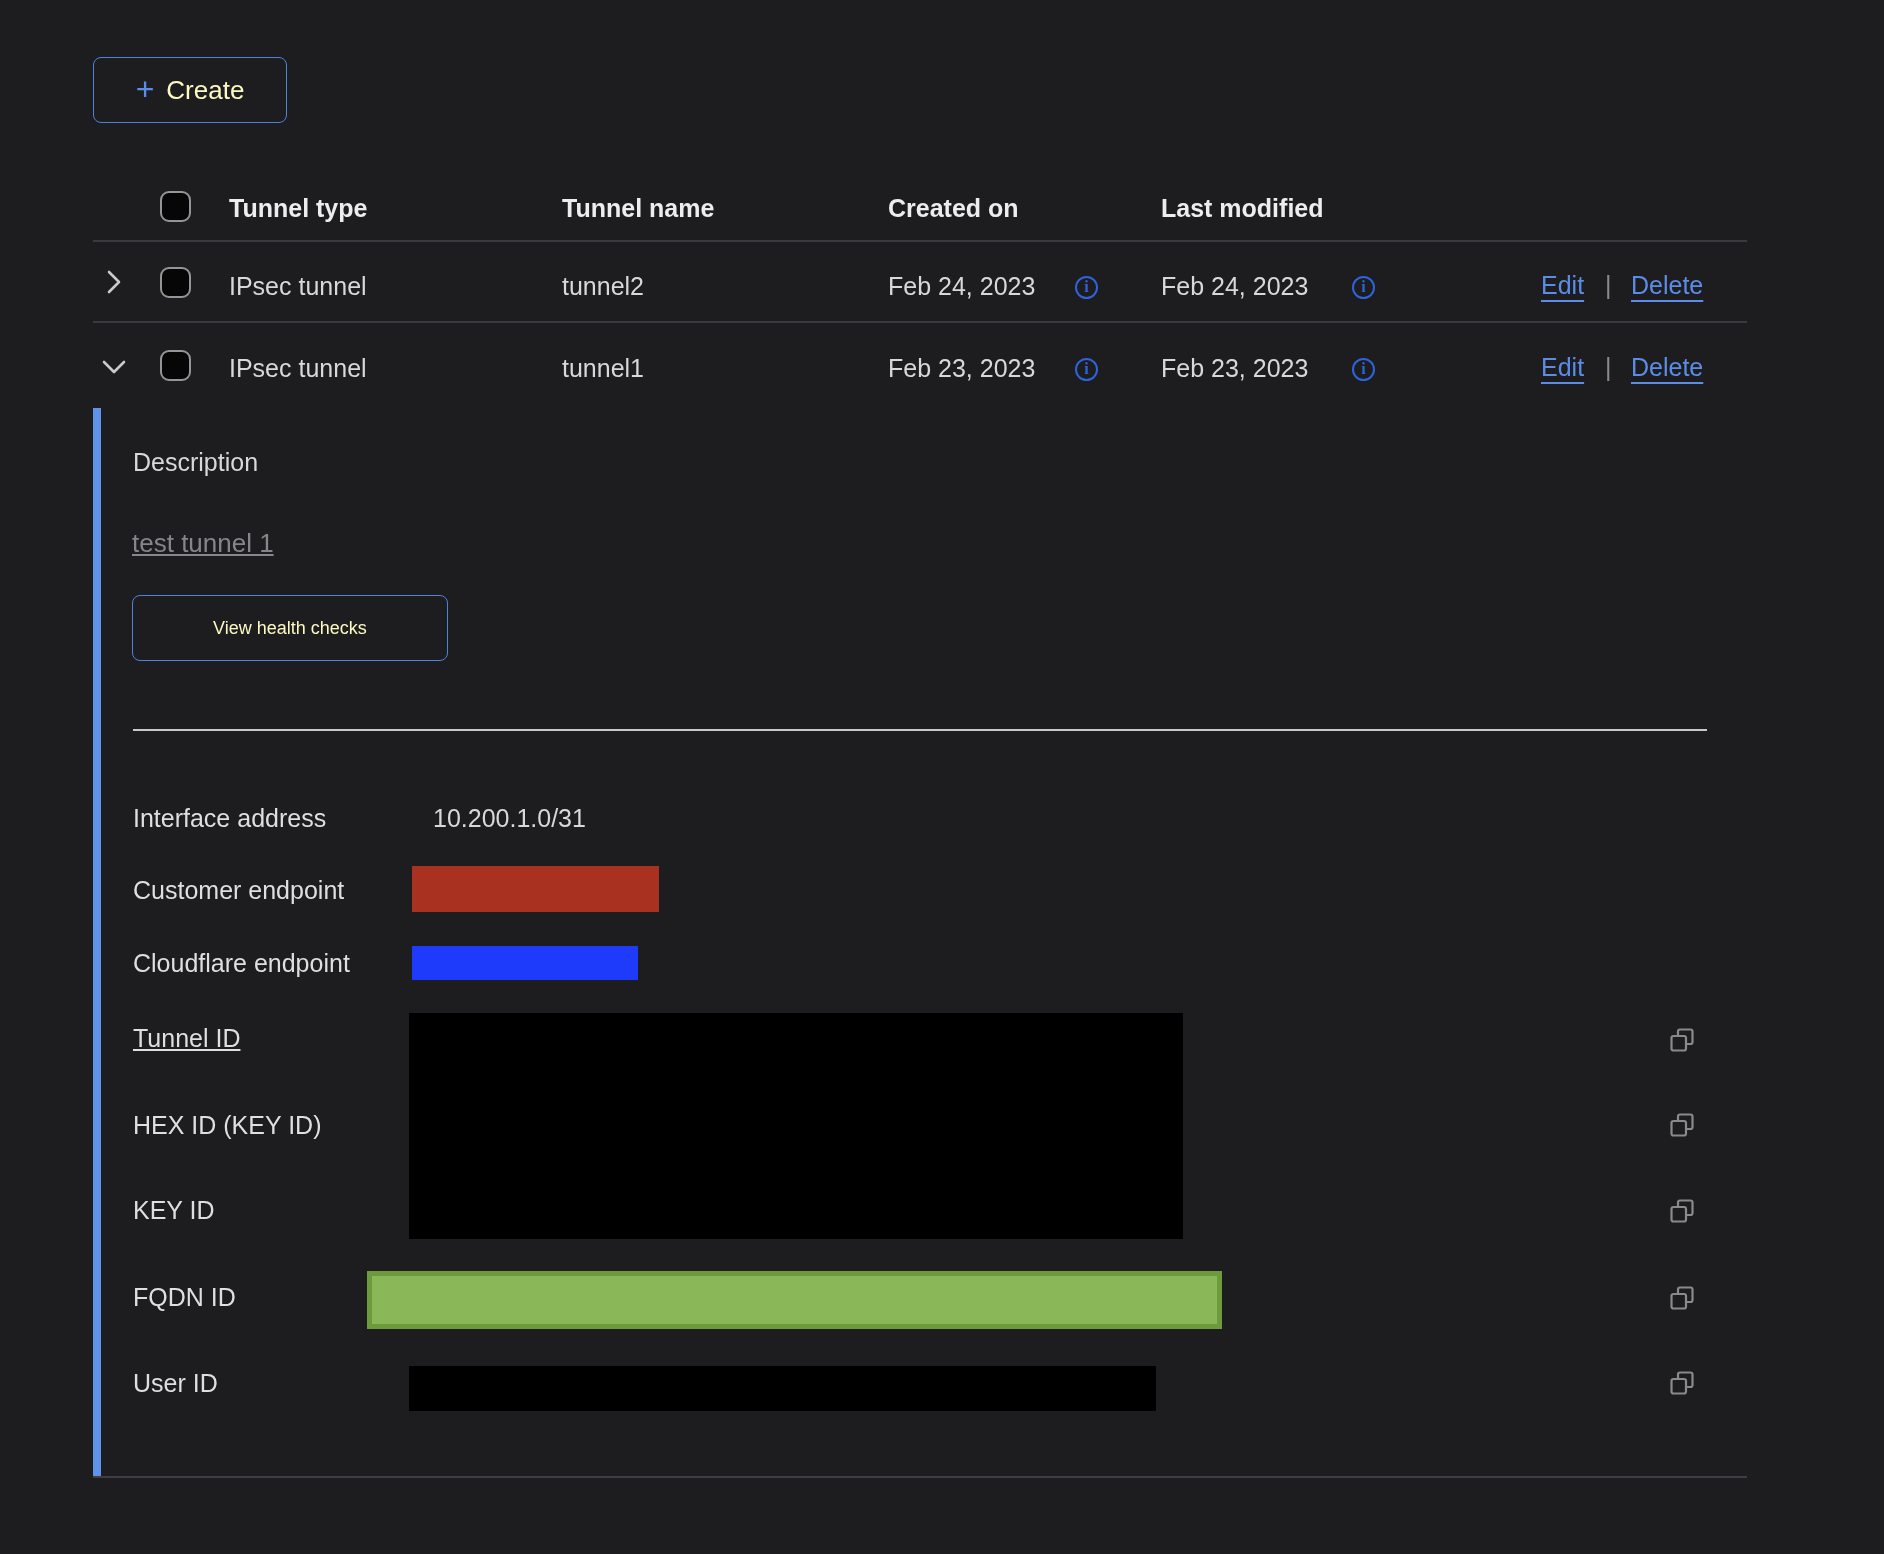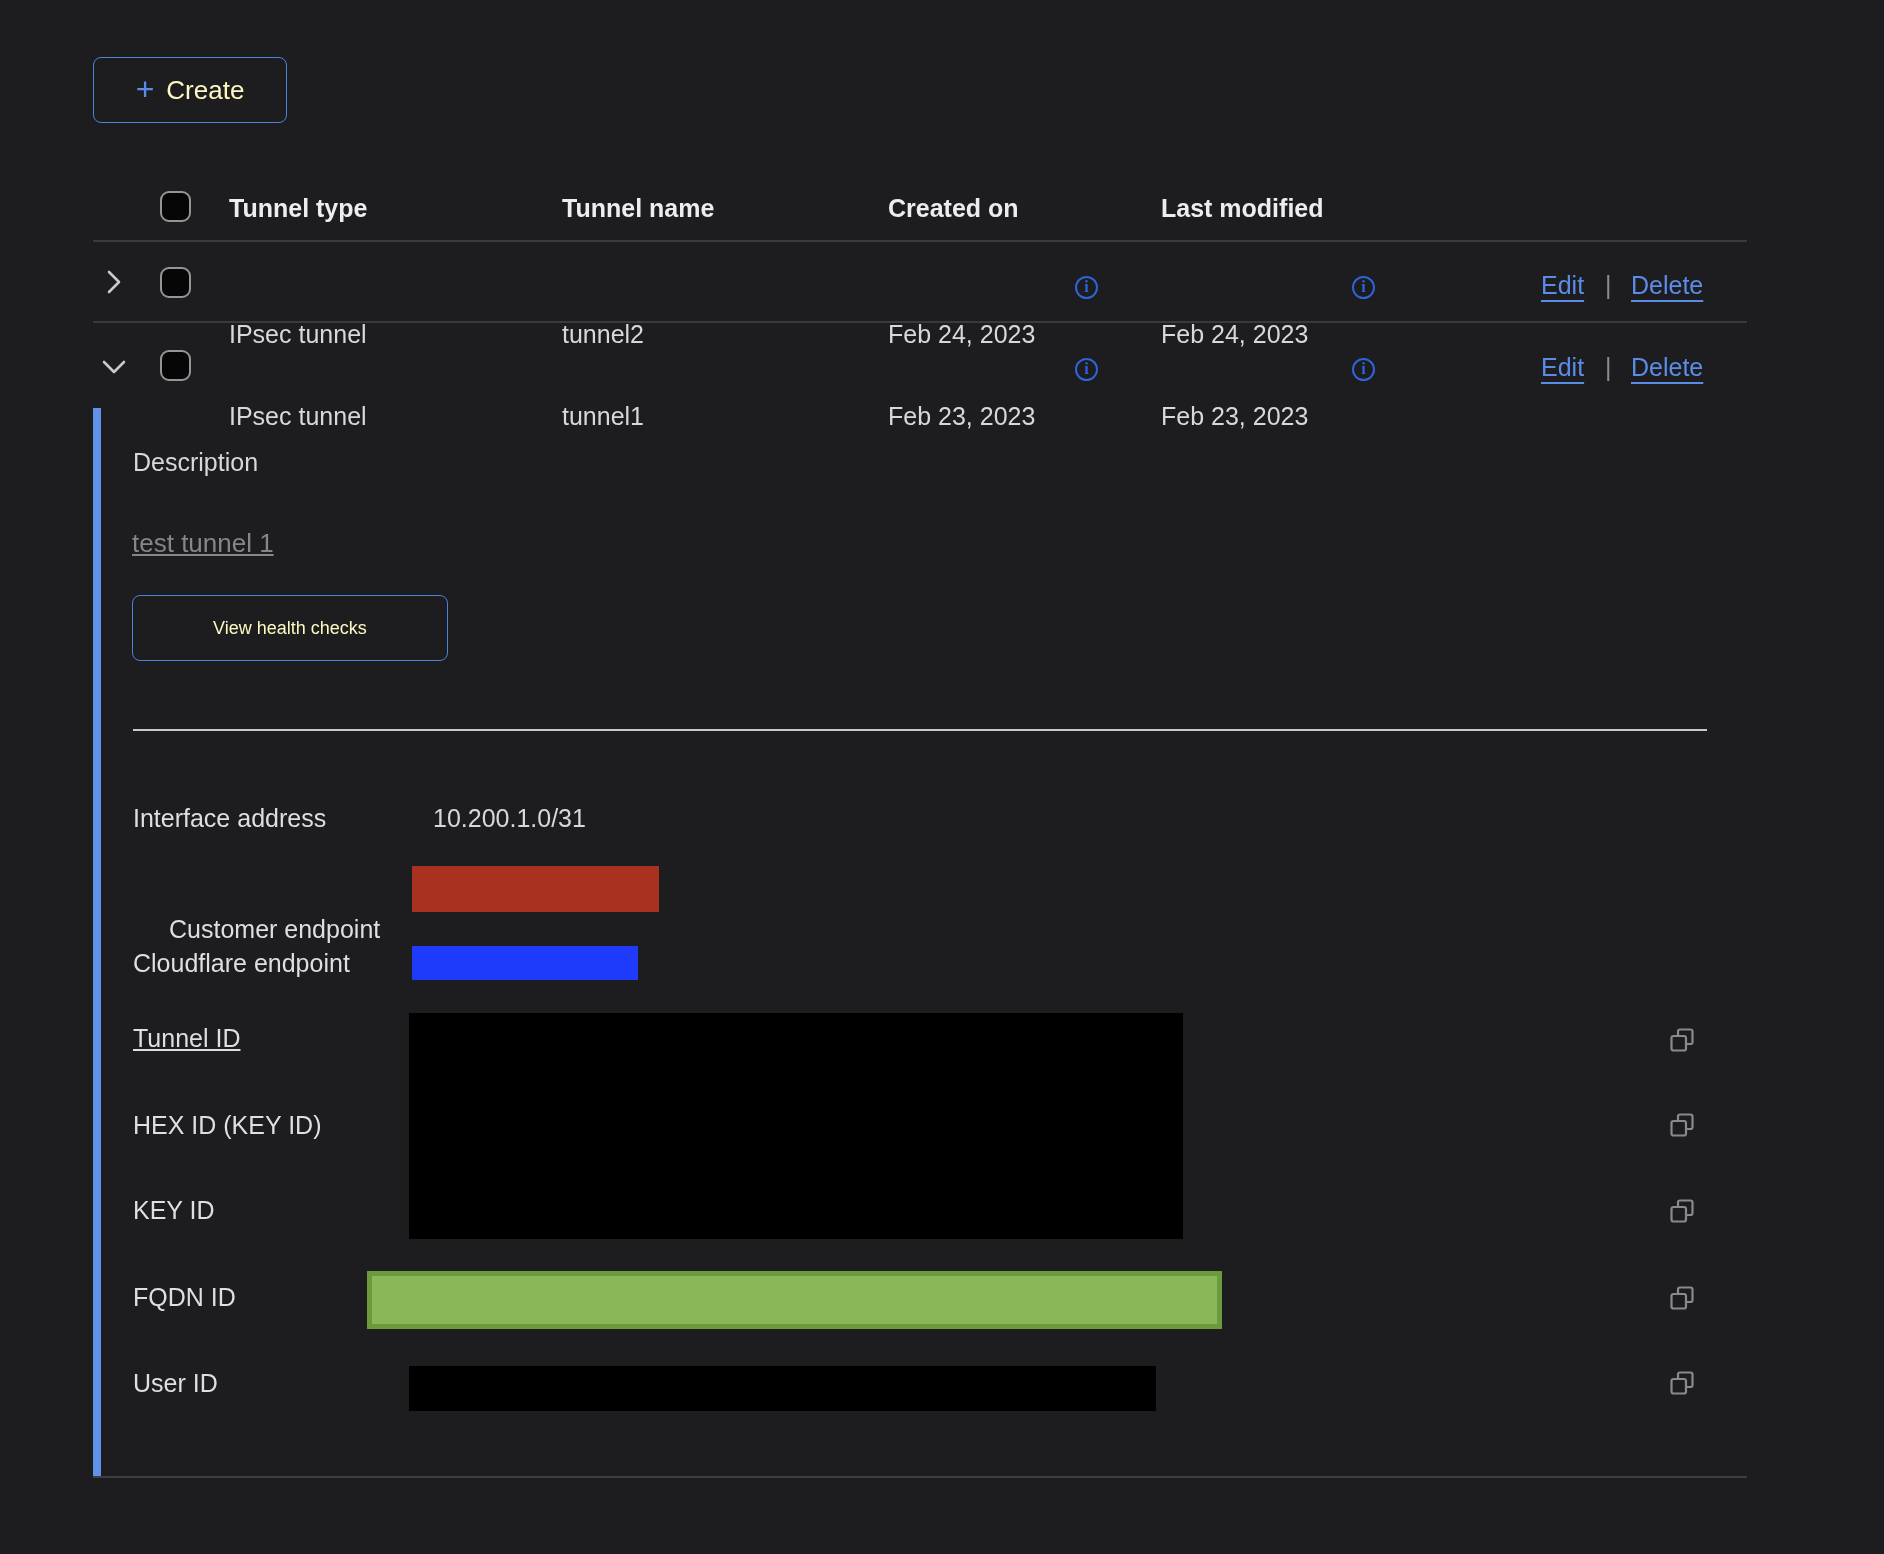"IPsec tunnel" .td { margin-top: 48px -> none }
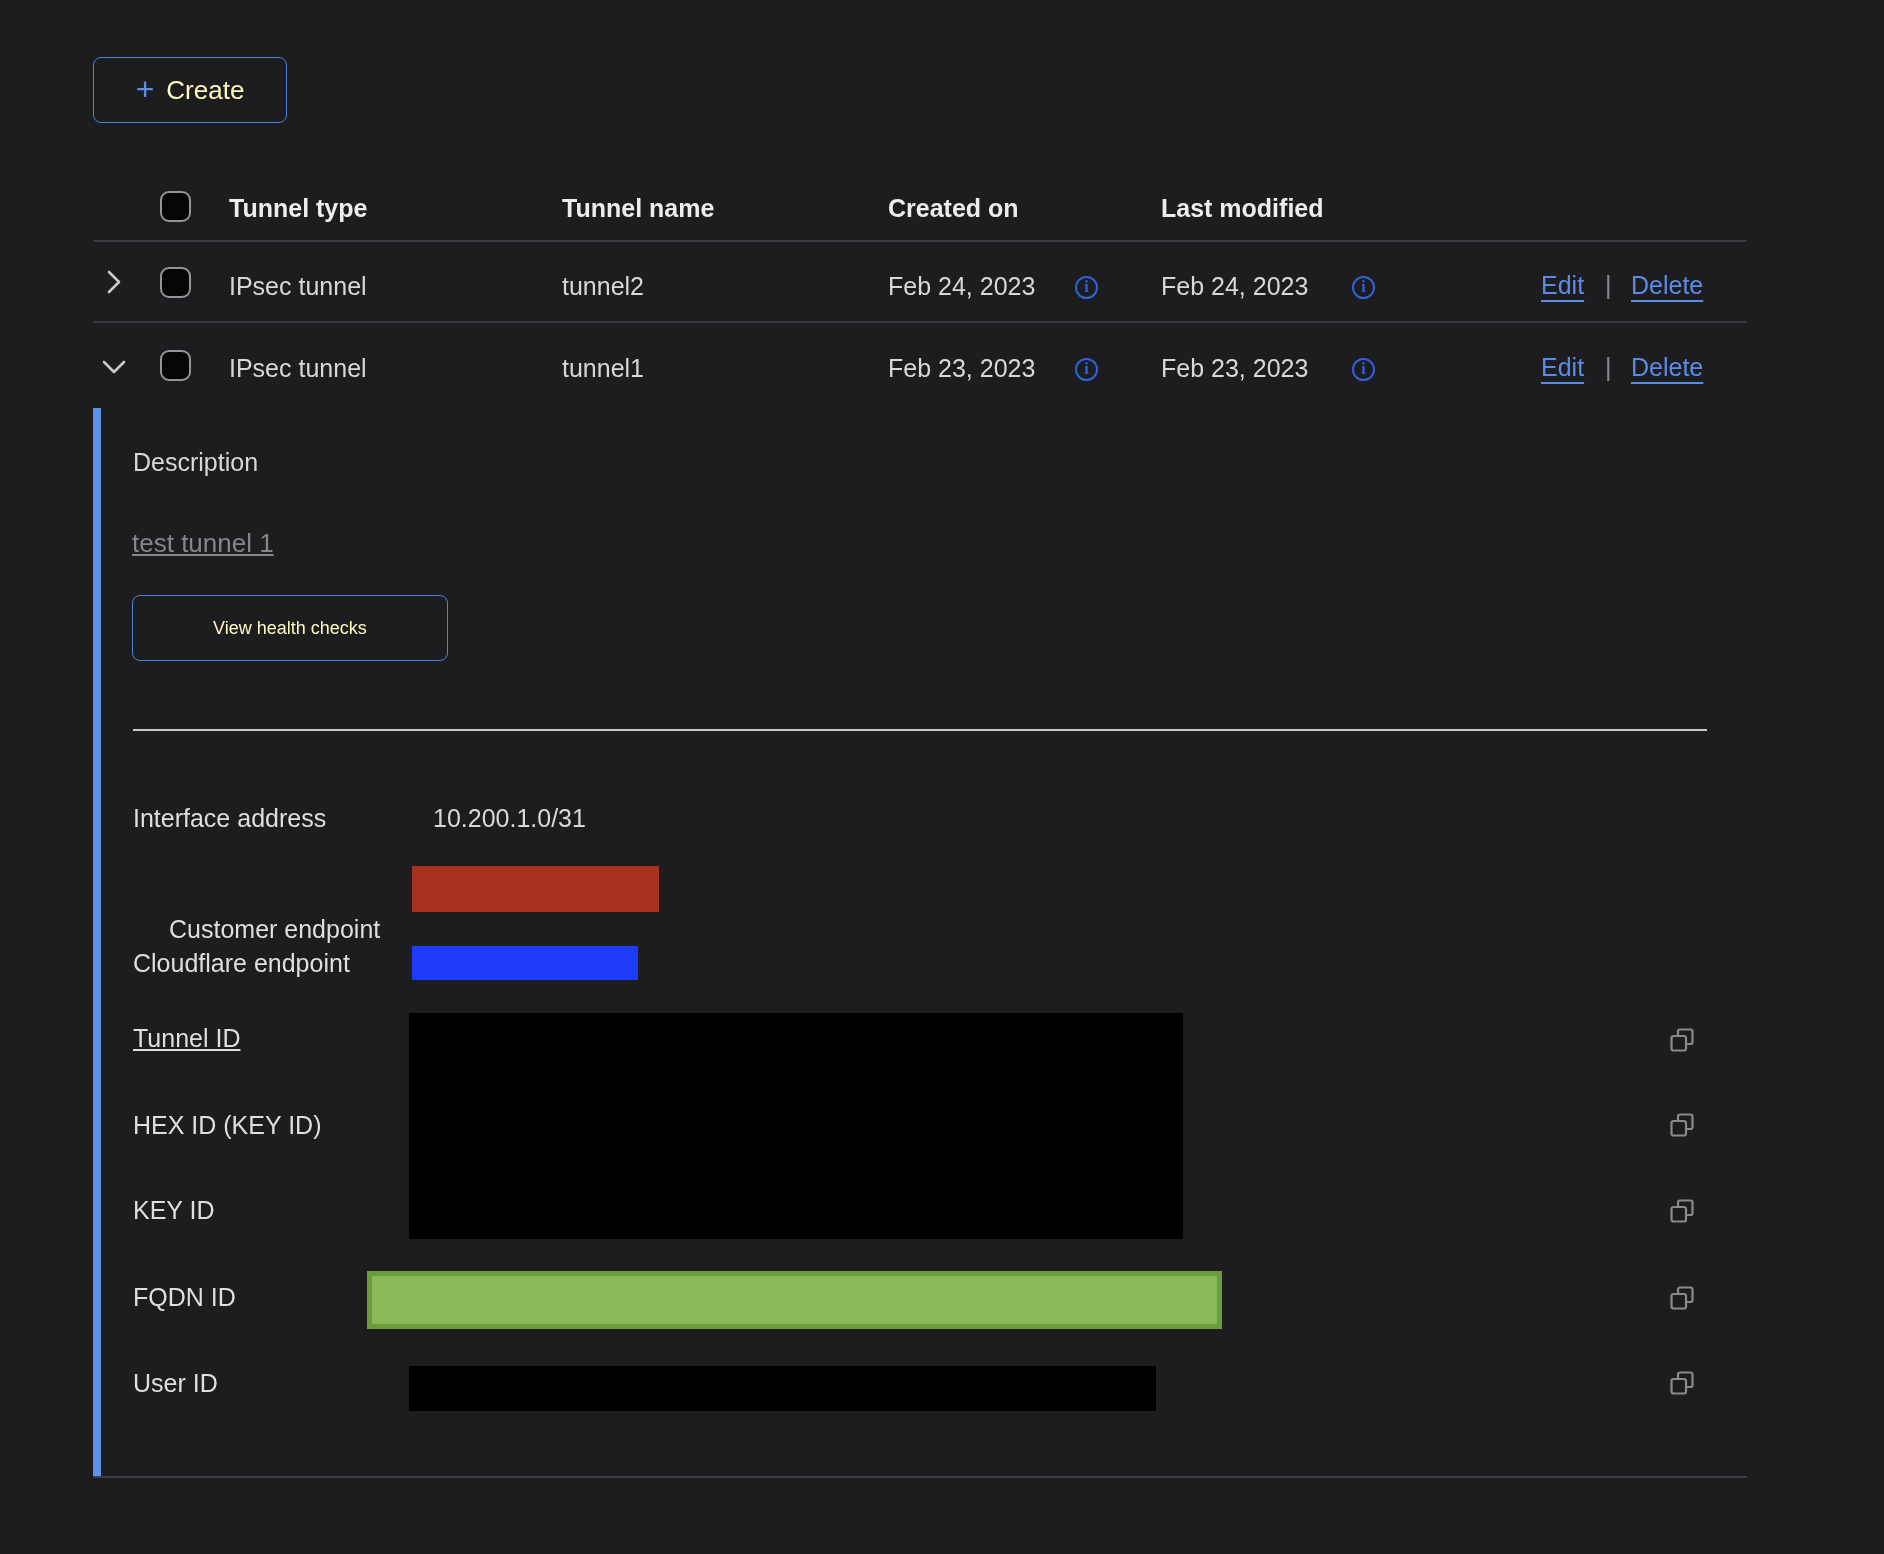"Customer endpoint" div.field-label { margin-left: 36px -> none; top: 914px -> 875px }
